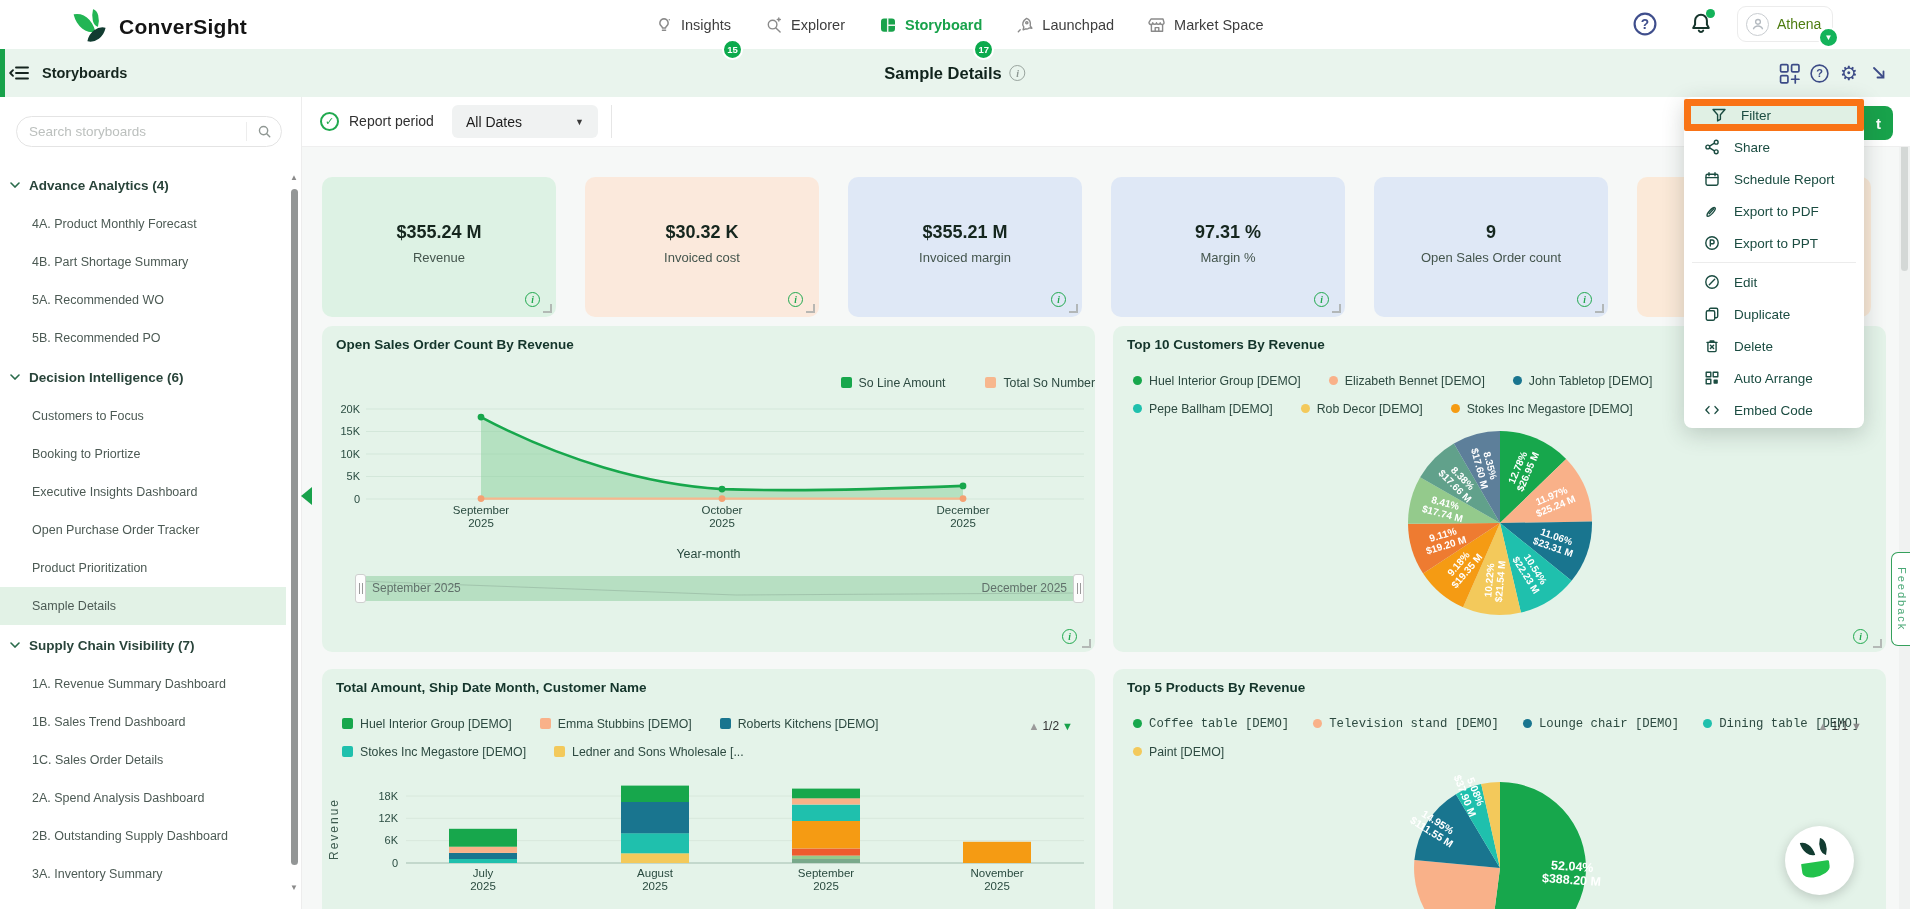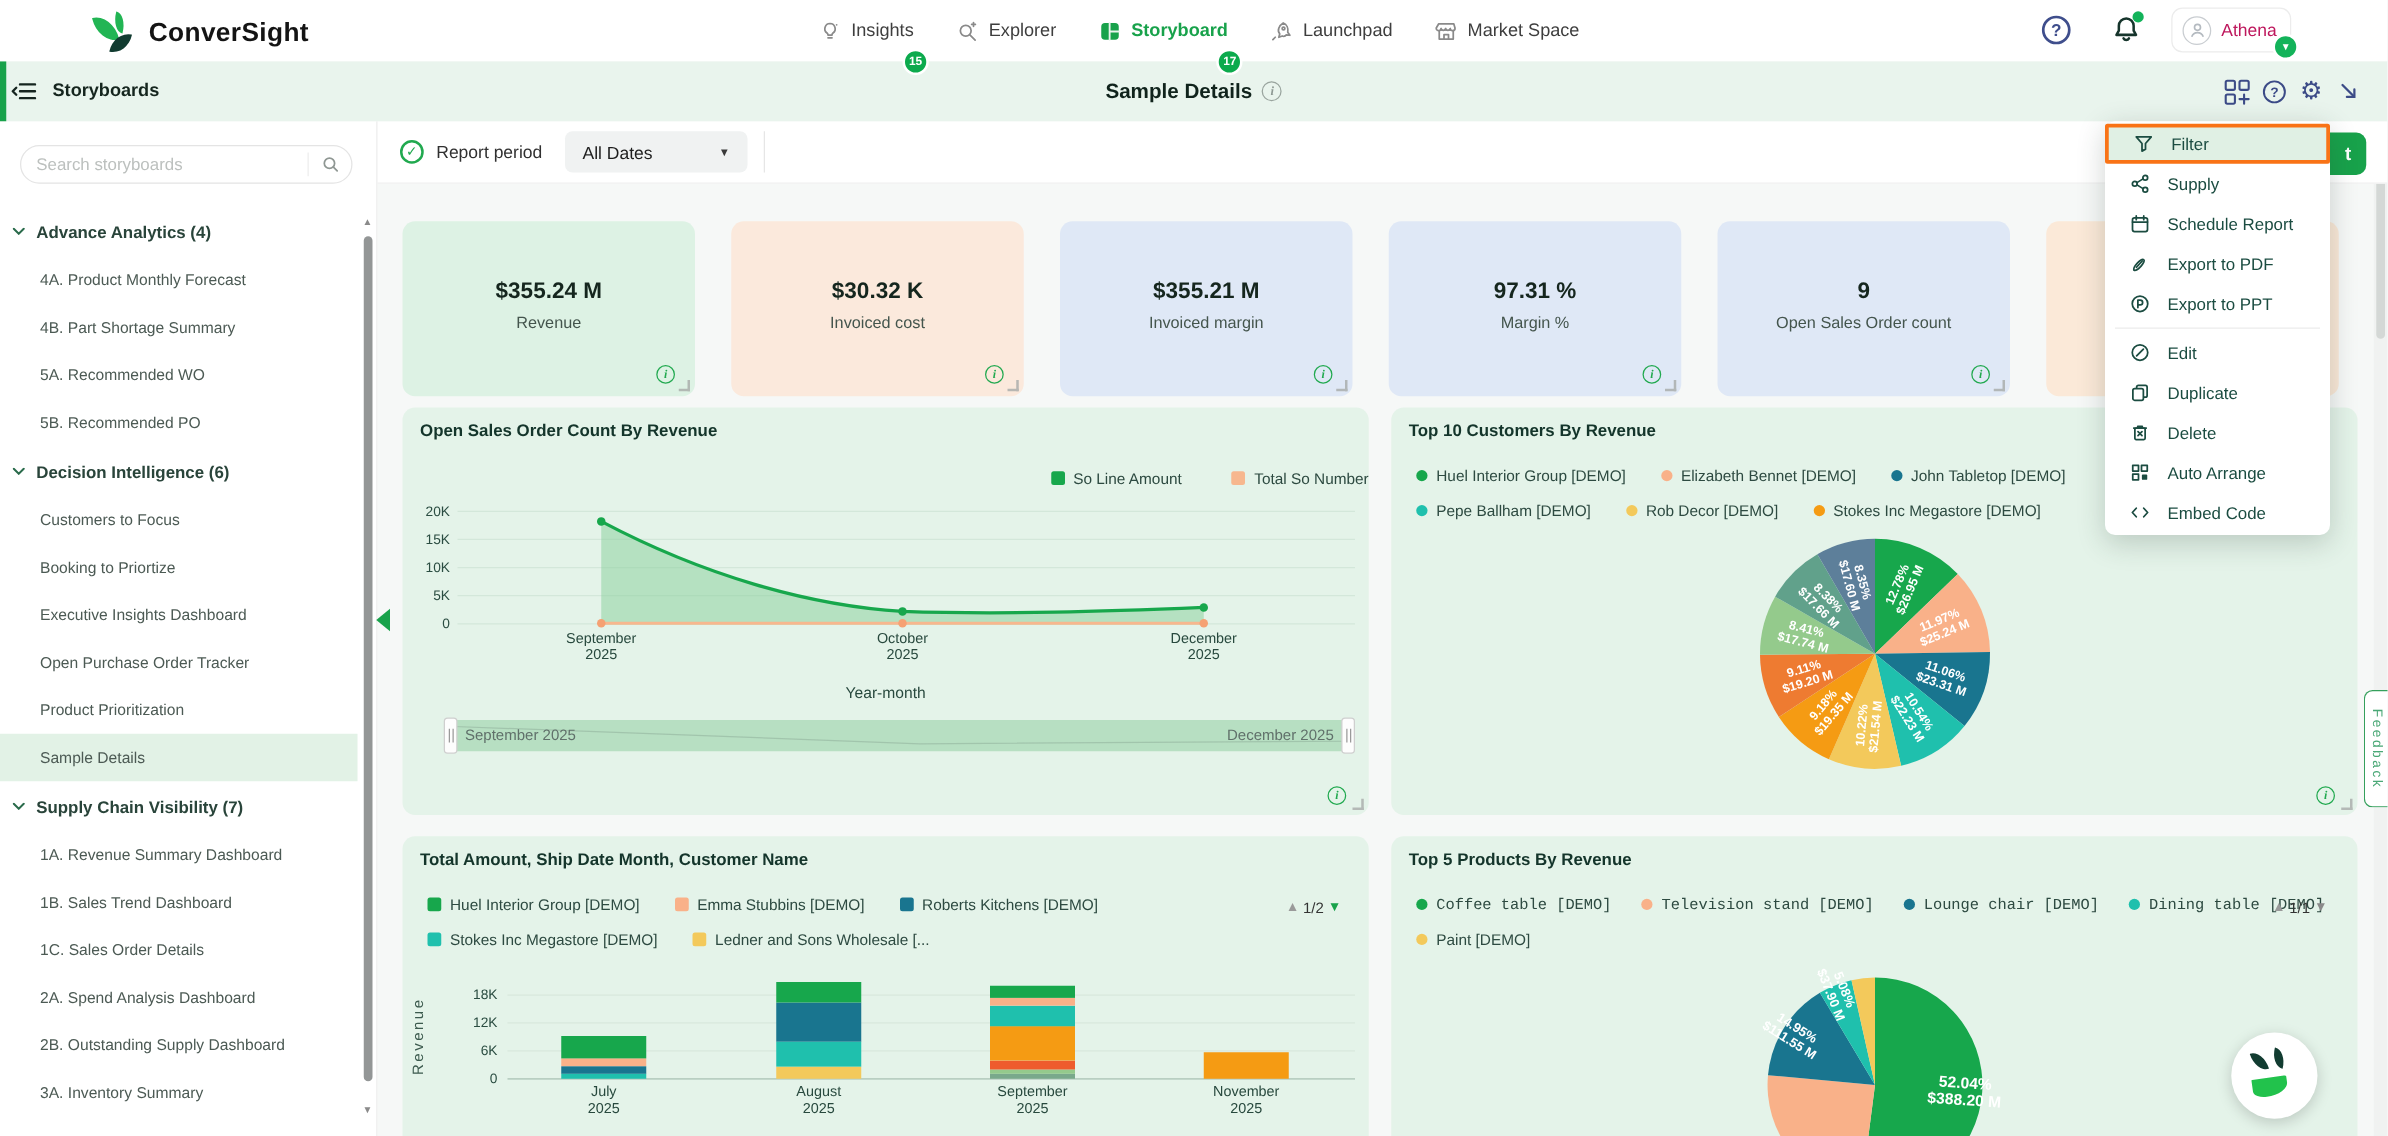"Athena" #user-pill .uname { color: #be185d -> #4d7c0f }
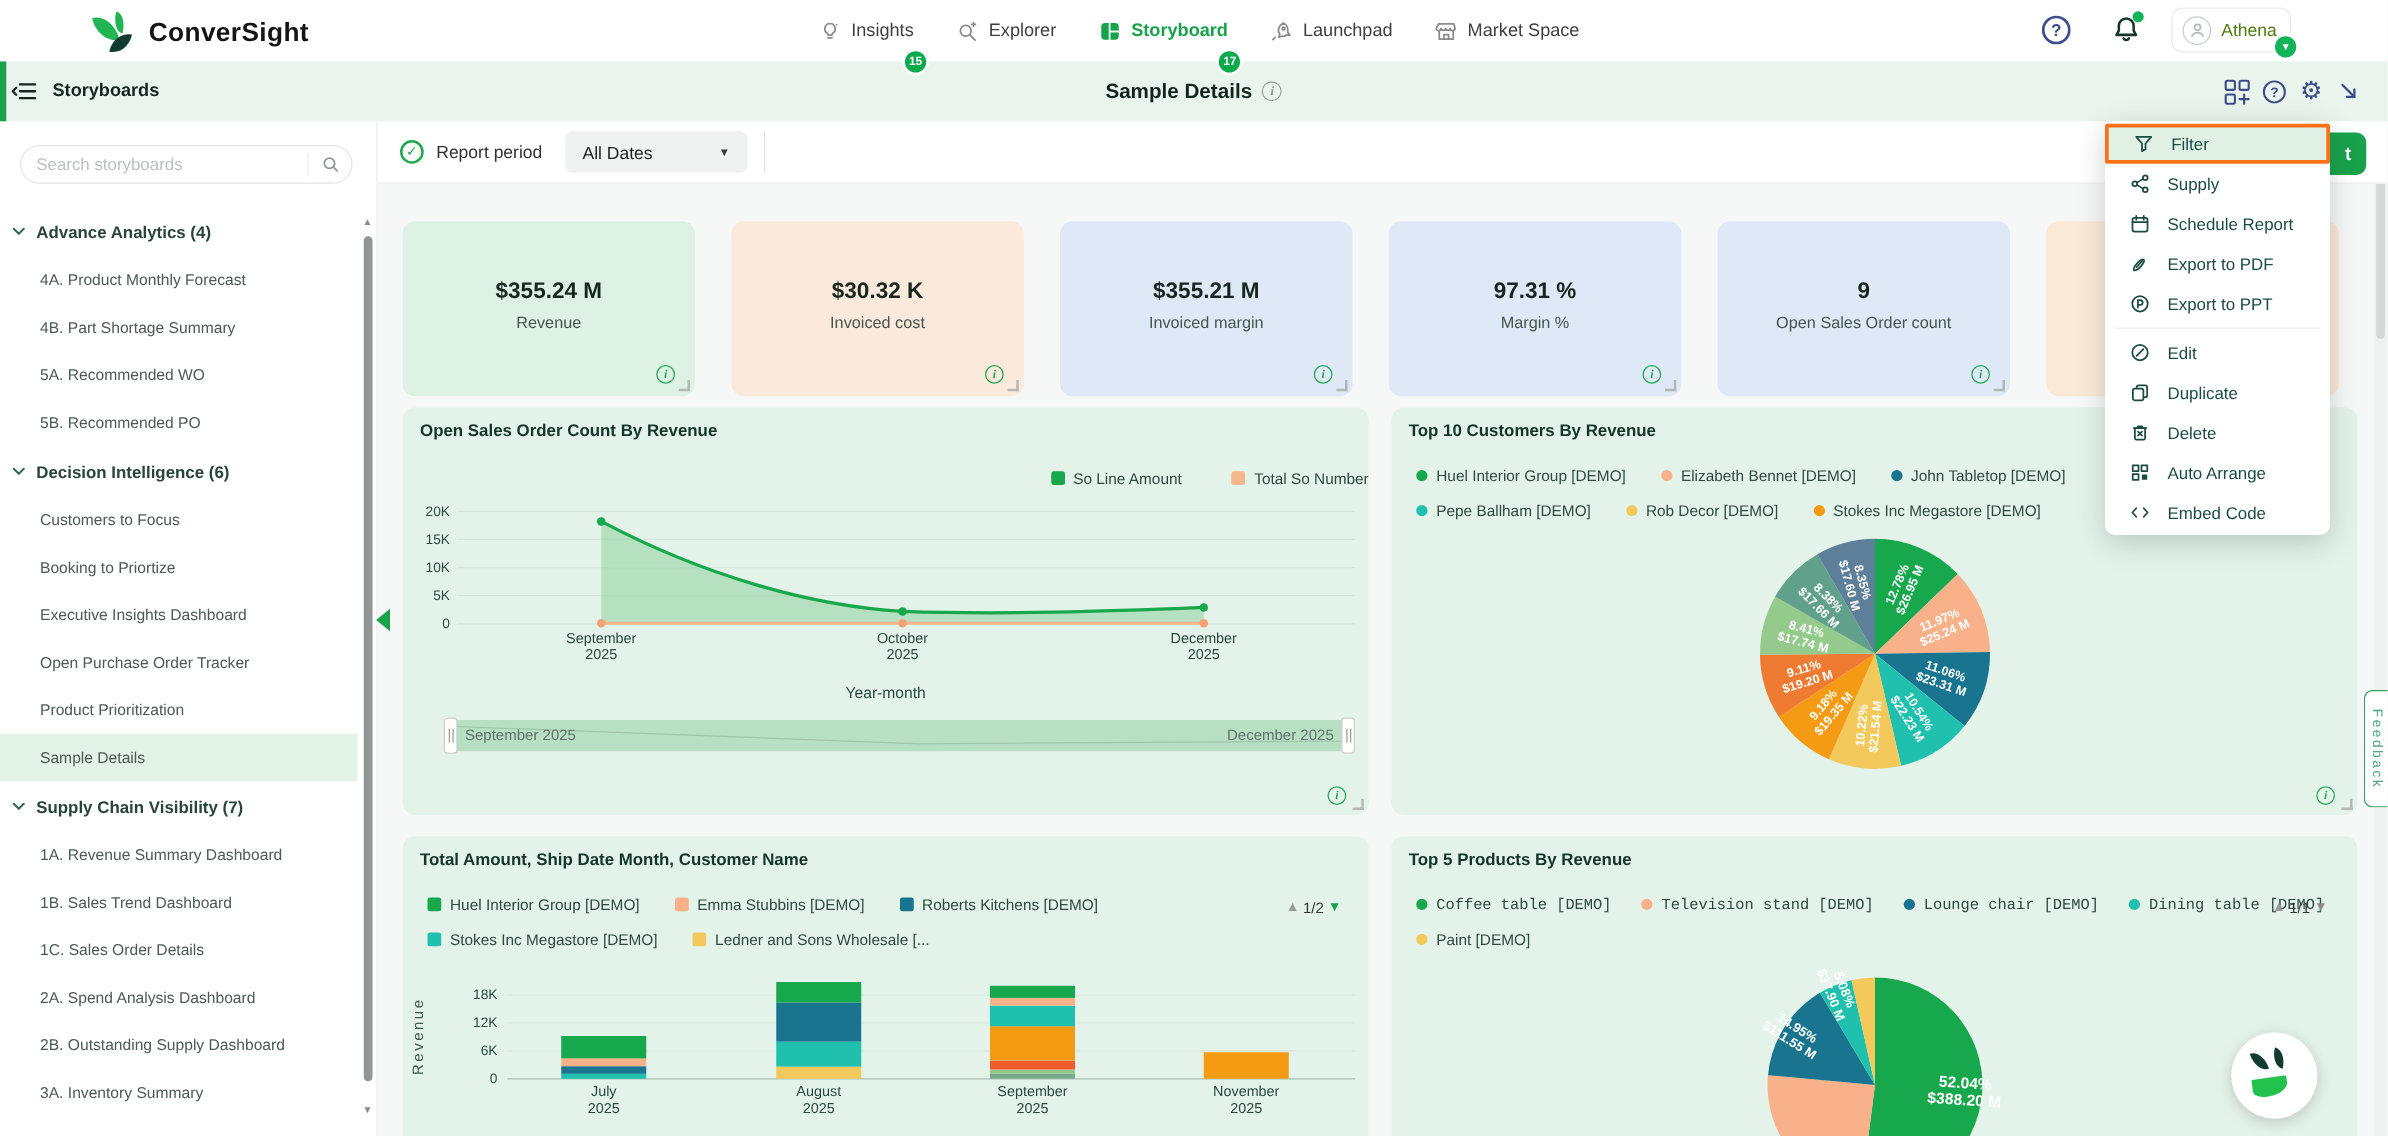"Filter" .mi.hl { border: 3px solid #f97316 -> 7px solid #f97316 }
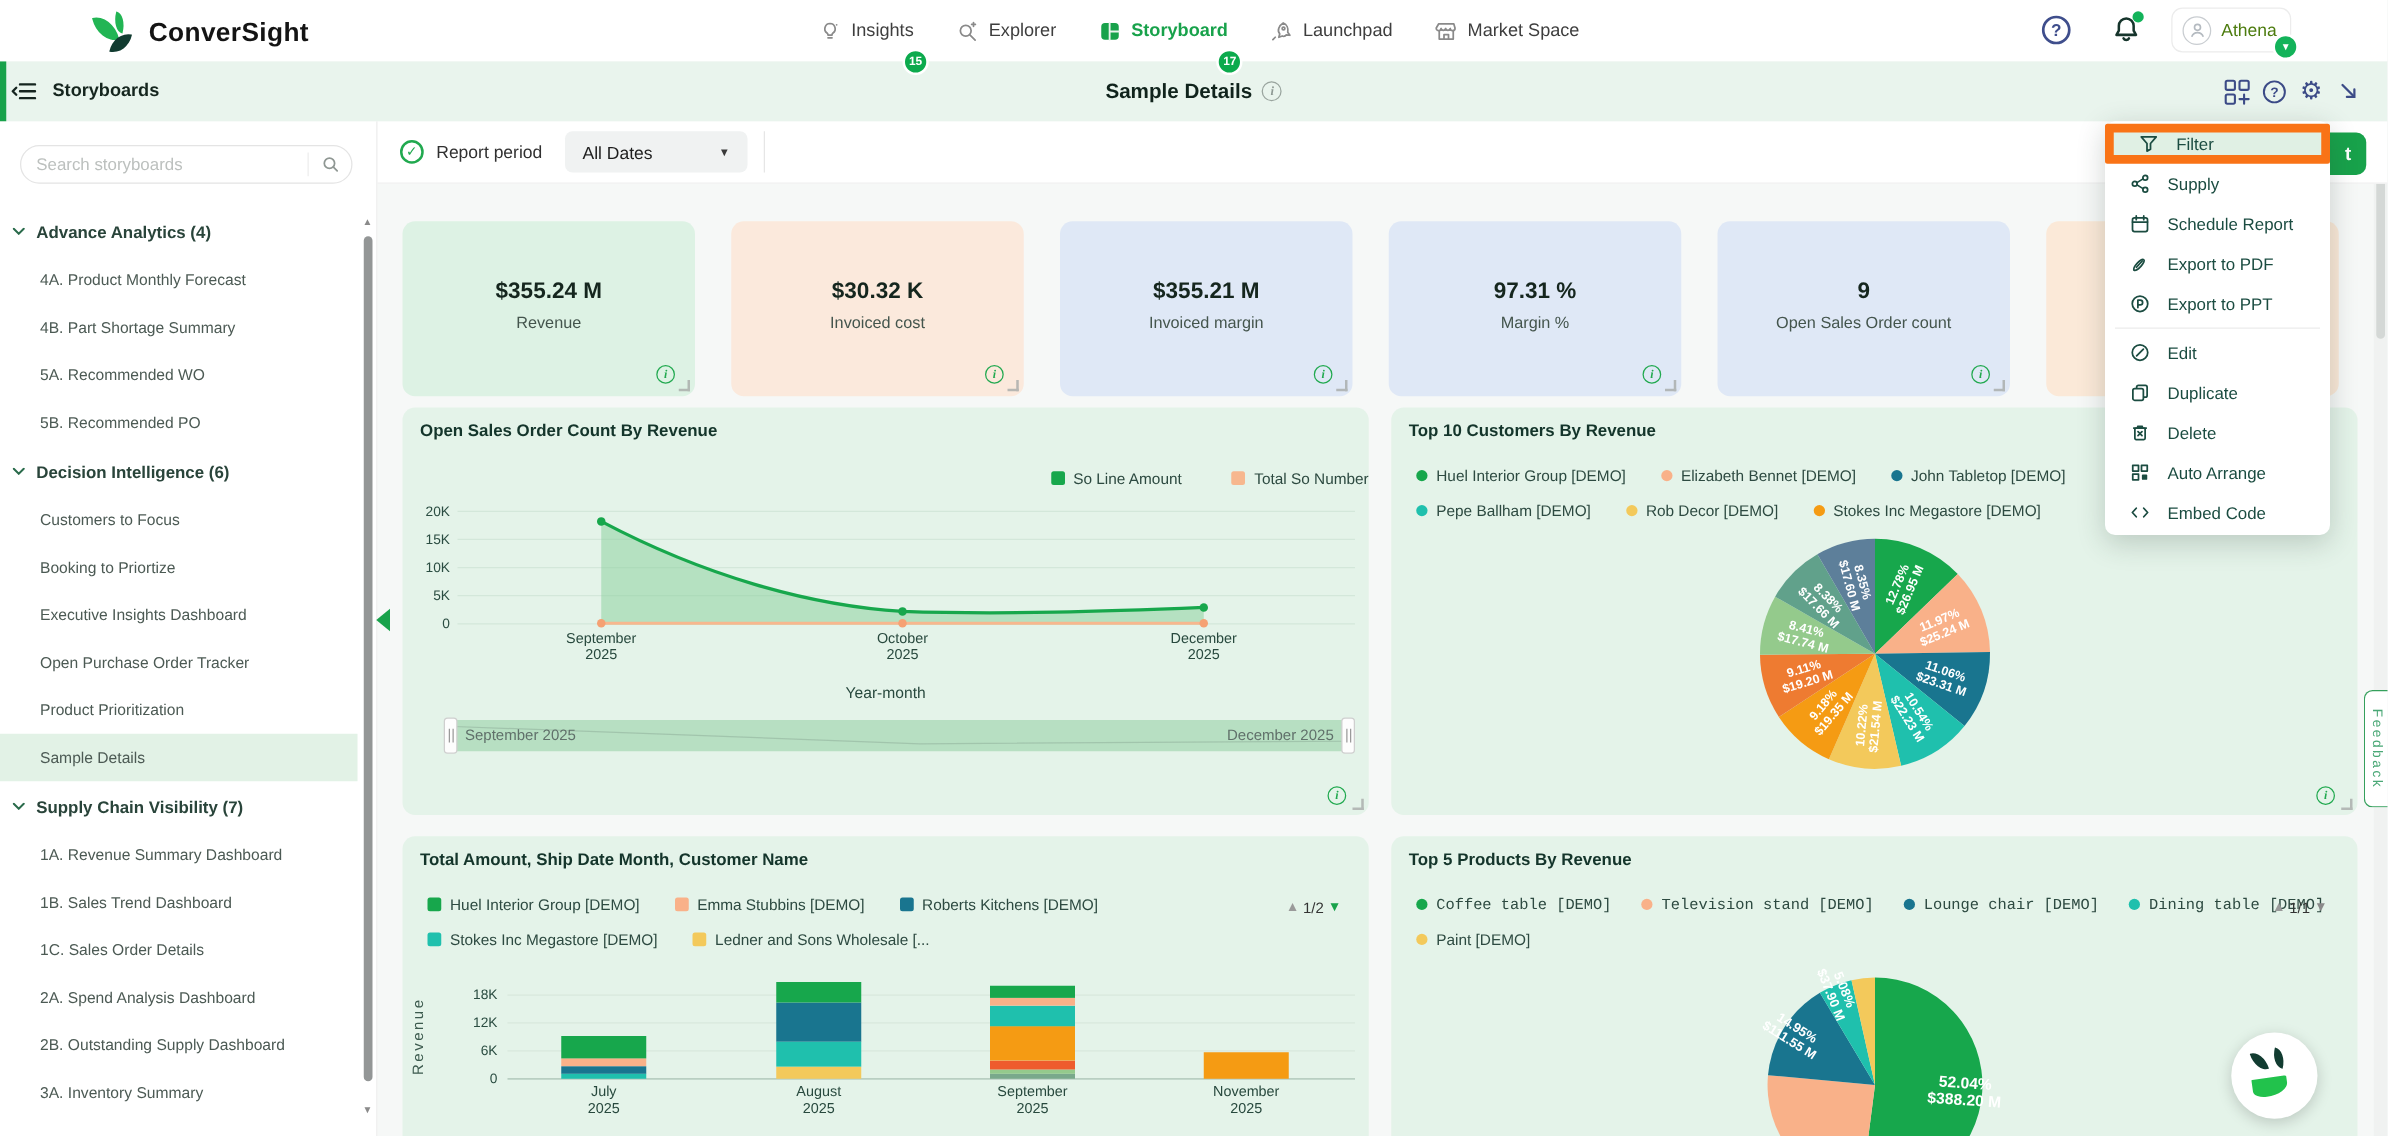"Supply" span.mi-label { text: Supply -> Share }
